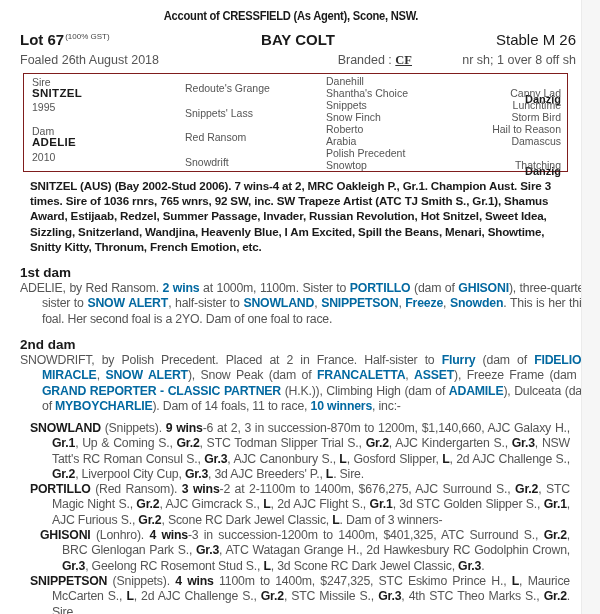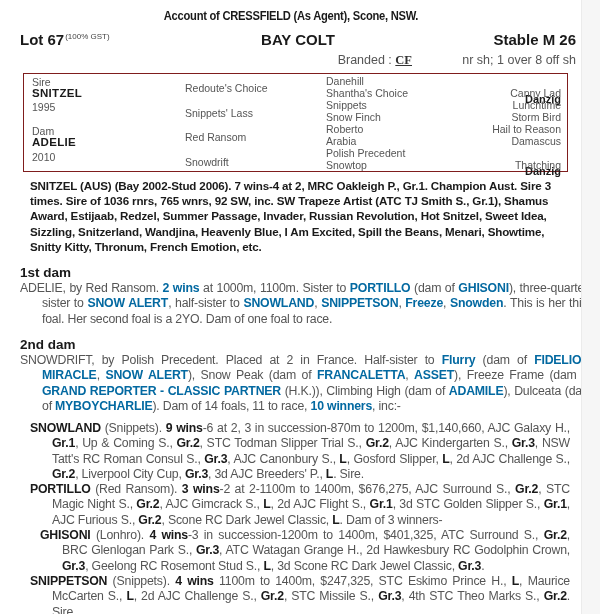"Stable M 26" .stable { font-weight: bold -> normal }
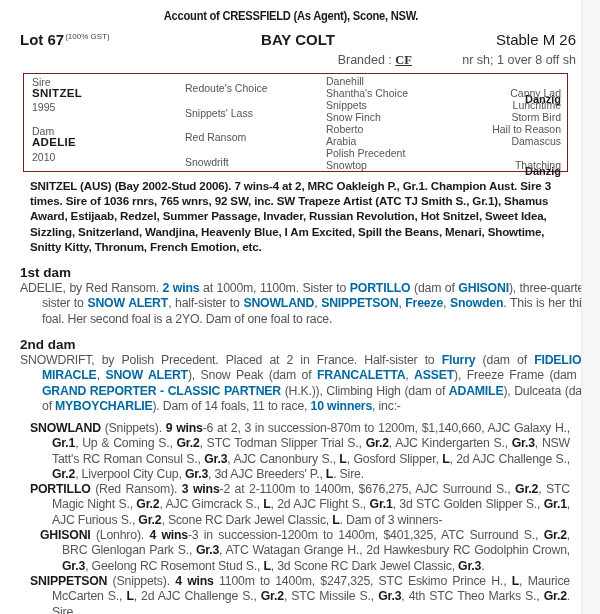"Foaled 26th August 2018" div.foaled { html: none -> <div>Foaled 26th August 2018</div> }
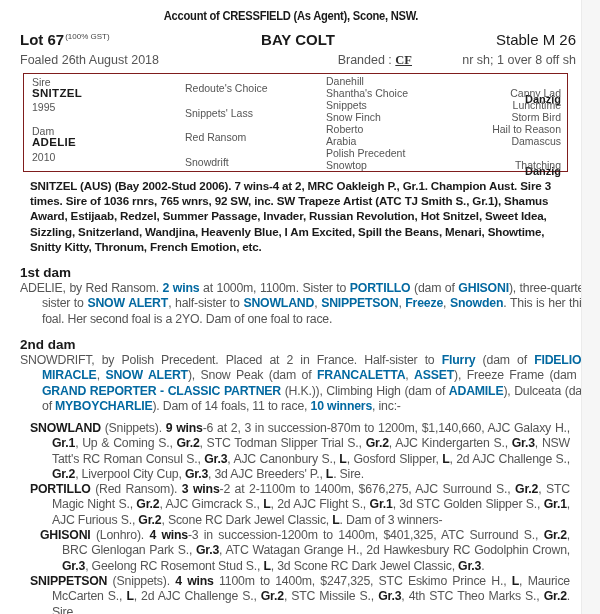"Redoute's Choice" div.cell { text: Choice -> Grange }
